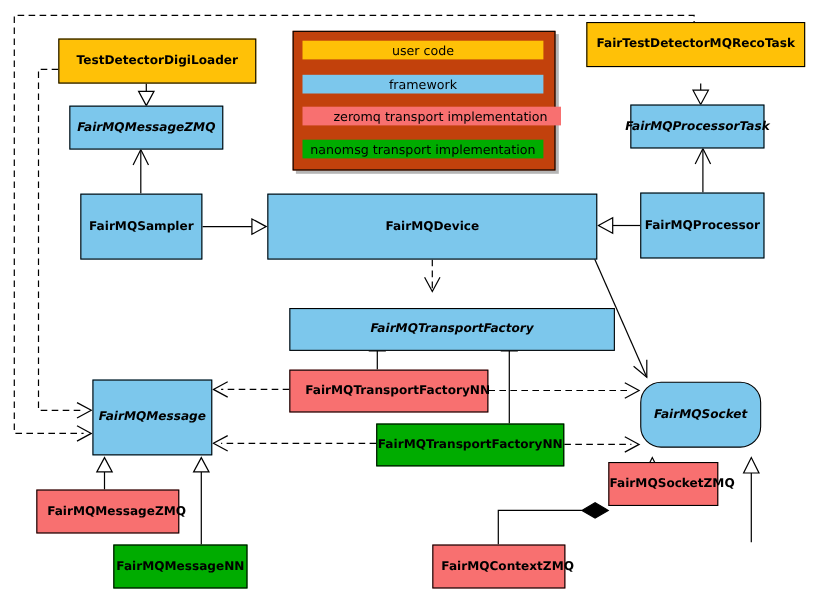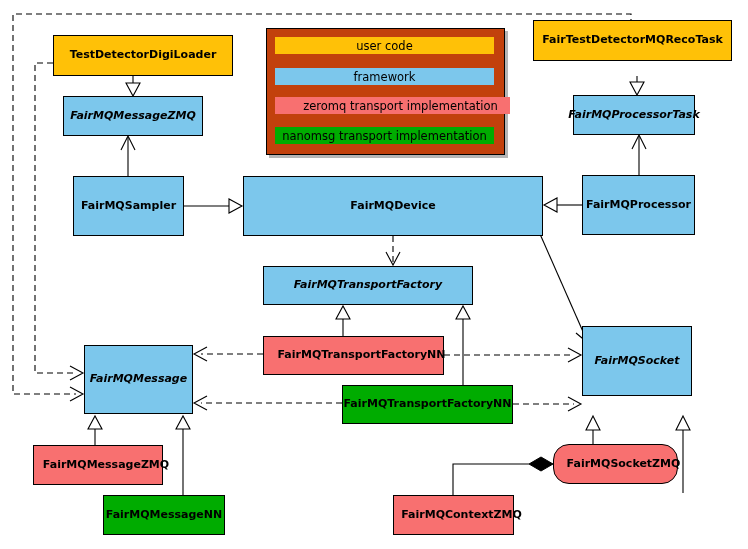"FairMQTransportFactory" div.node { top: 266px -> 280px; width: 210px -> 296px }
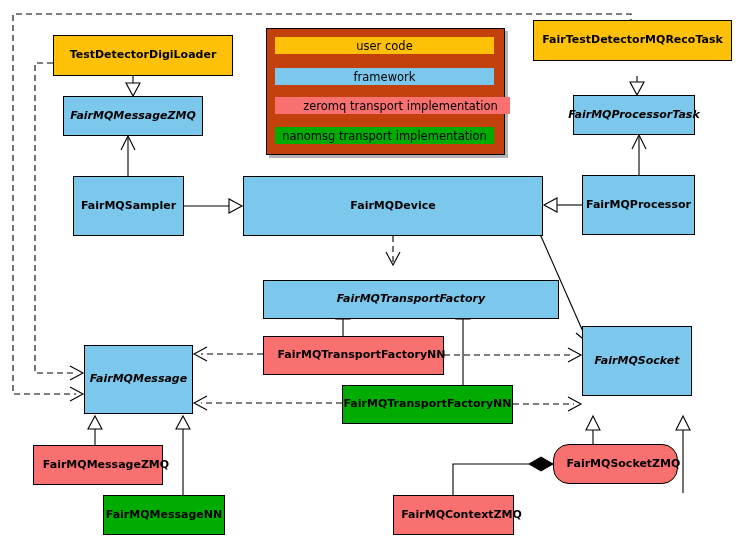"FairMQSocket" div.node { border-radius: none -> 19px; height: 70px -> 60px; top: 326px -> 347px }
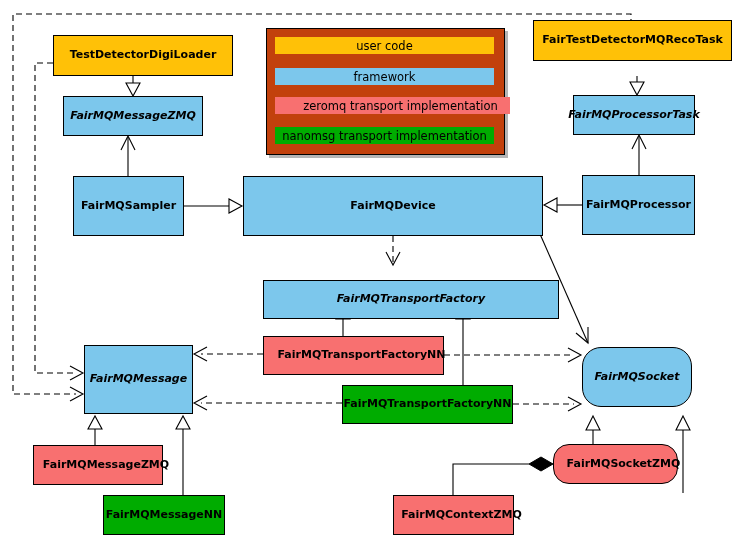"FairMQSocketZMQ" div.node { border-radius: 16px -> none; top: 444px -> 420px; width: 125px -> 100px }
